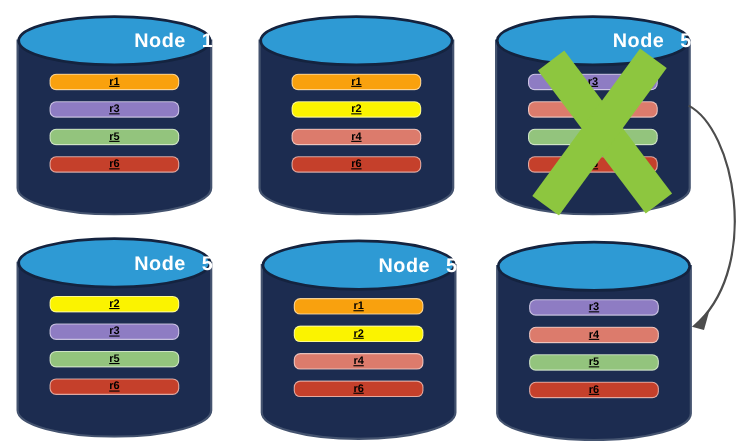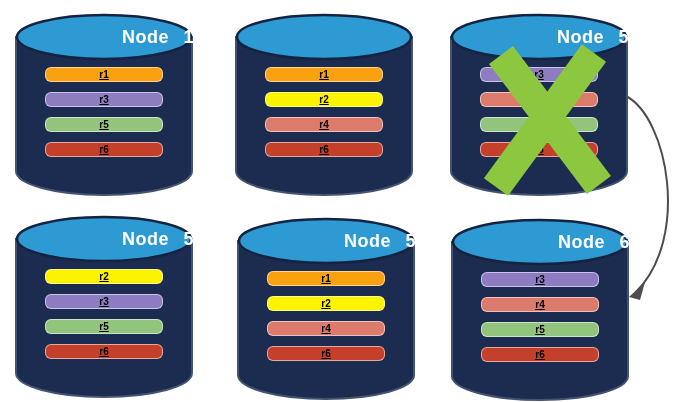"Node 6" div.node-title { html: <div>Node 6</div> -> none }
